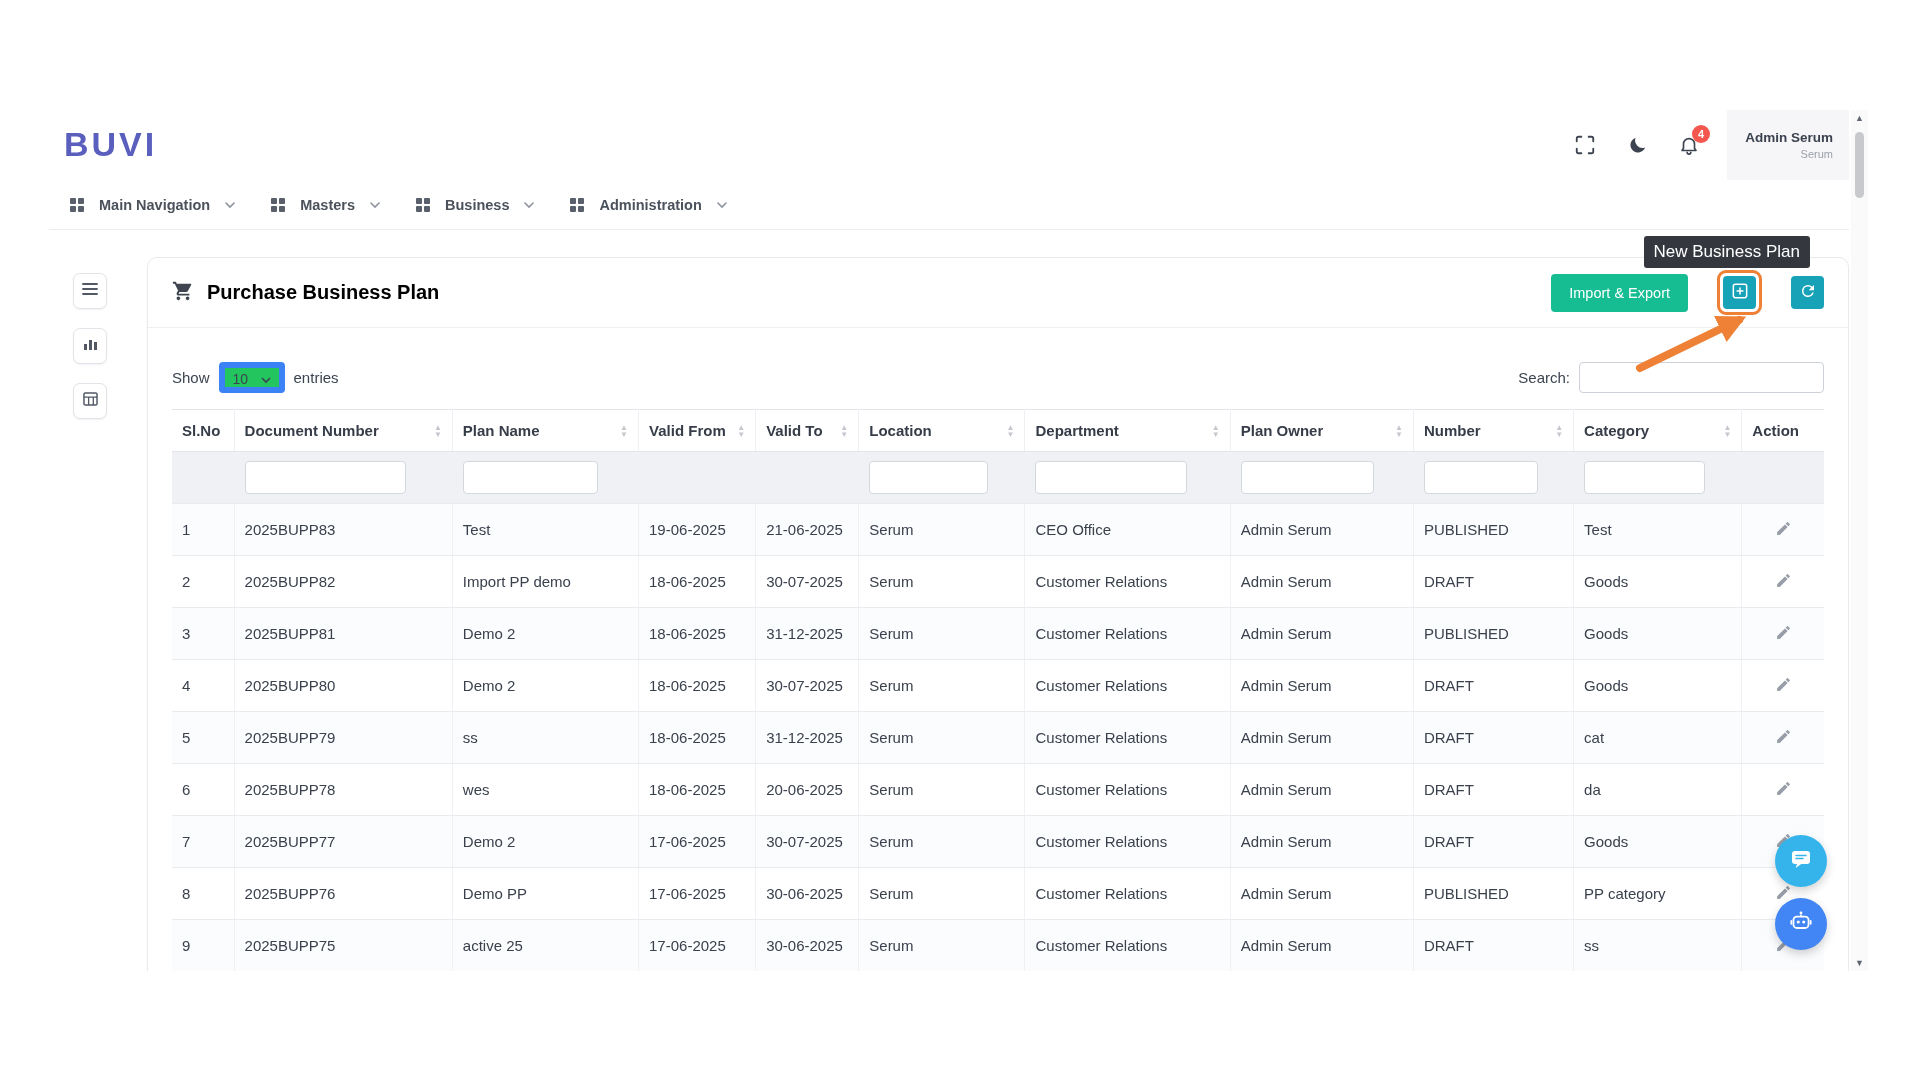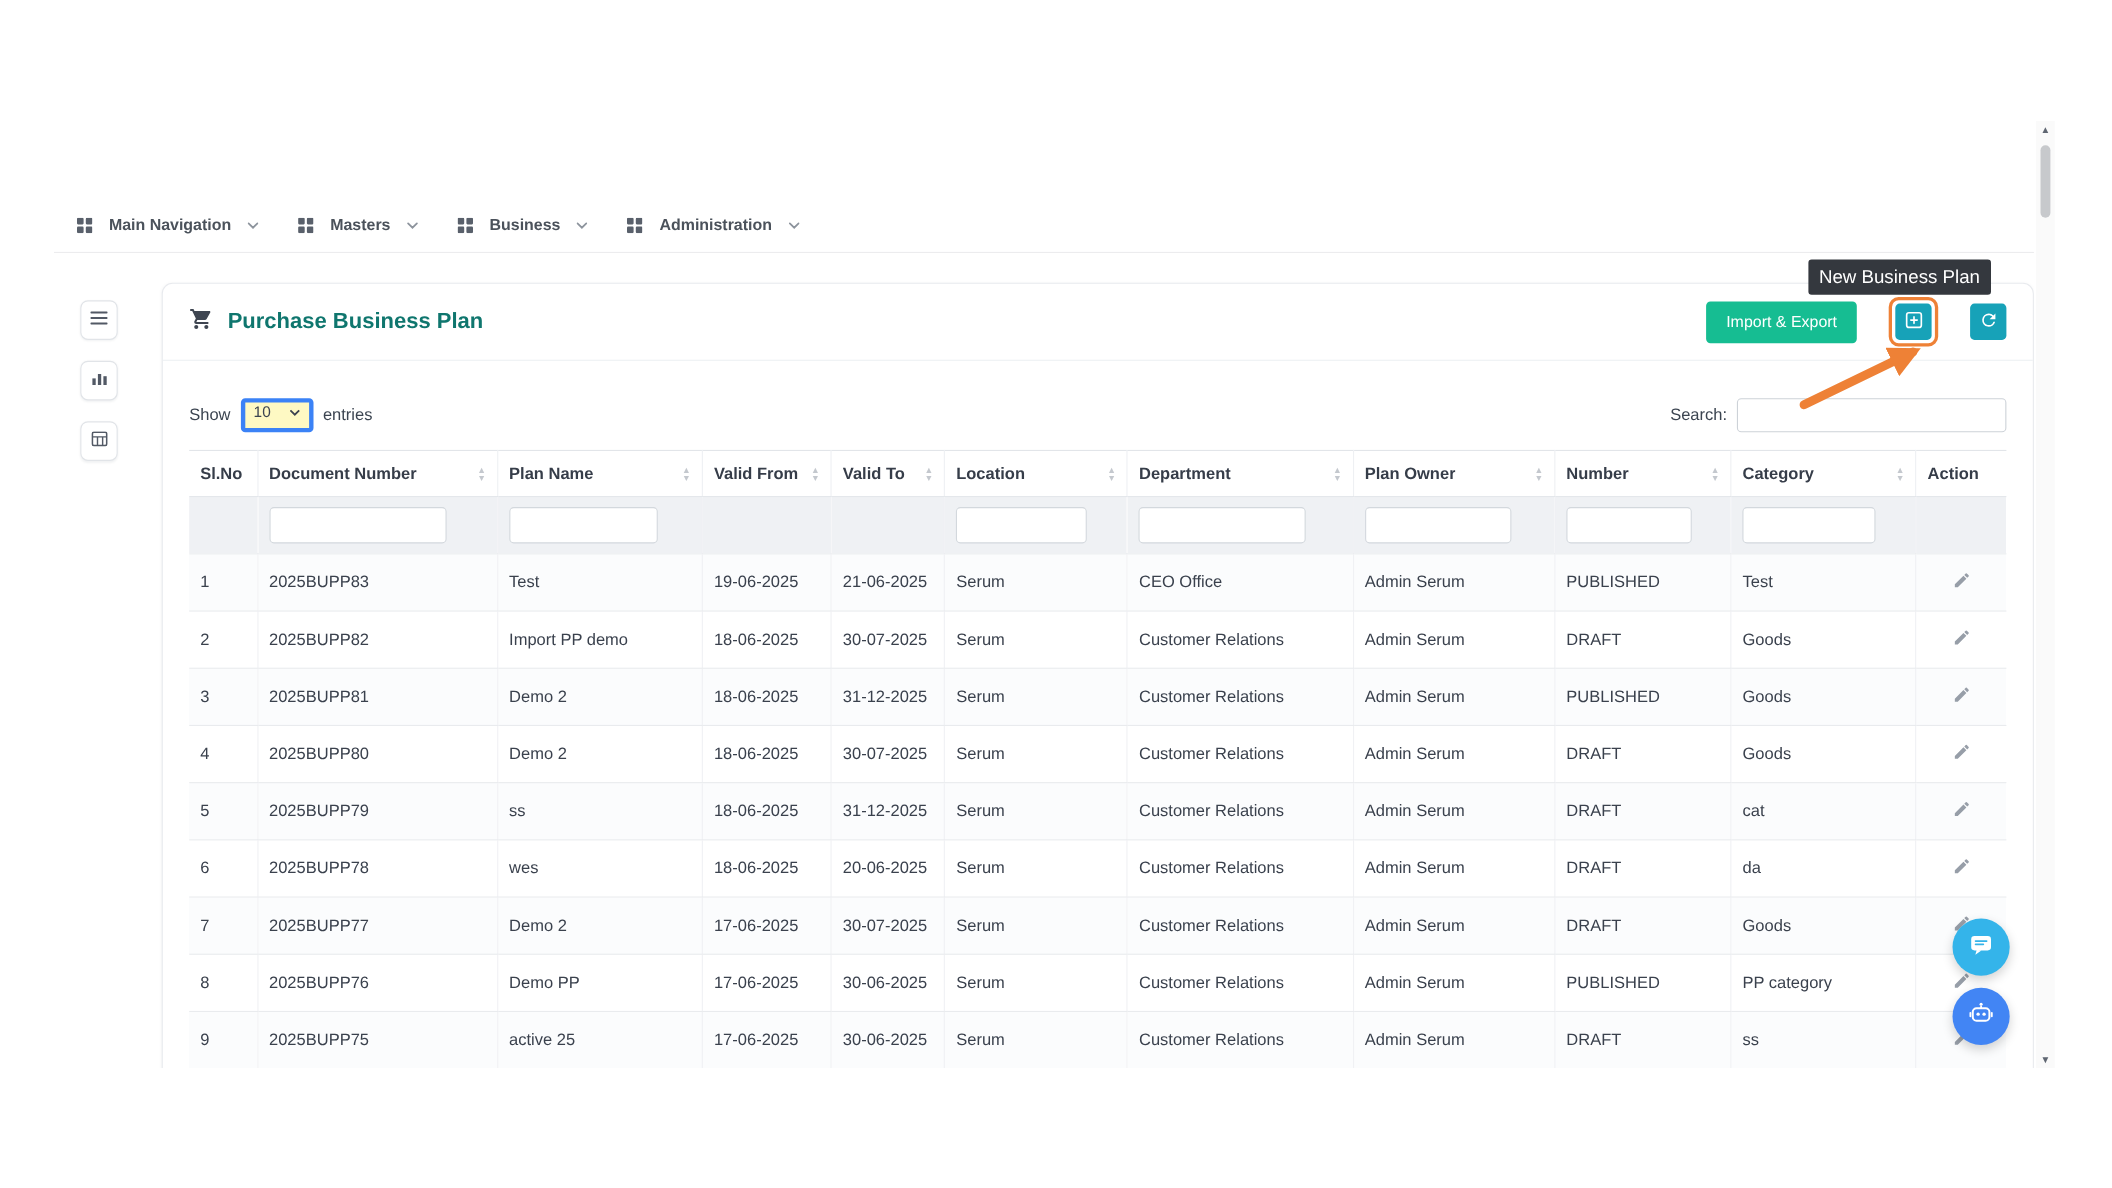"BUVI" div.app-header { html: none -> <div> <div>BUVI</div> <div> <div> <svg> <path></path> </svg> </div> <div> <svg> <path></path> </svg> </div> <div> <svg> <path></path> <path></path> </svg> <span>4</span> </div> </div> <div> <div>Admin Serum</div> <div>Serum</div> </div> </div> }
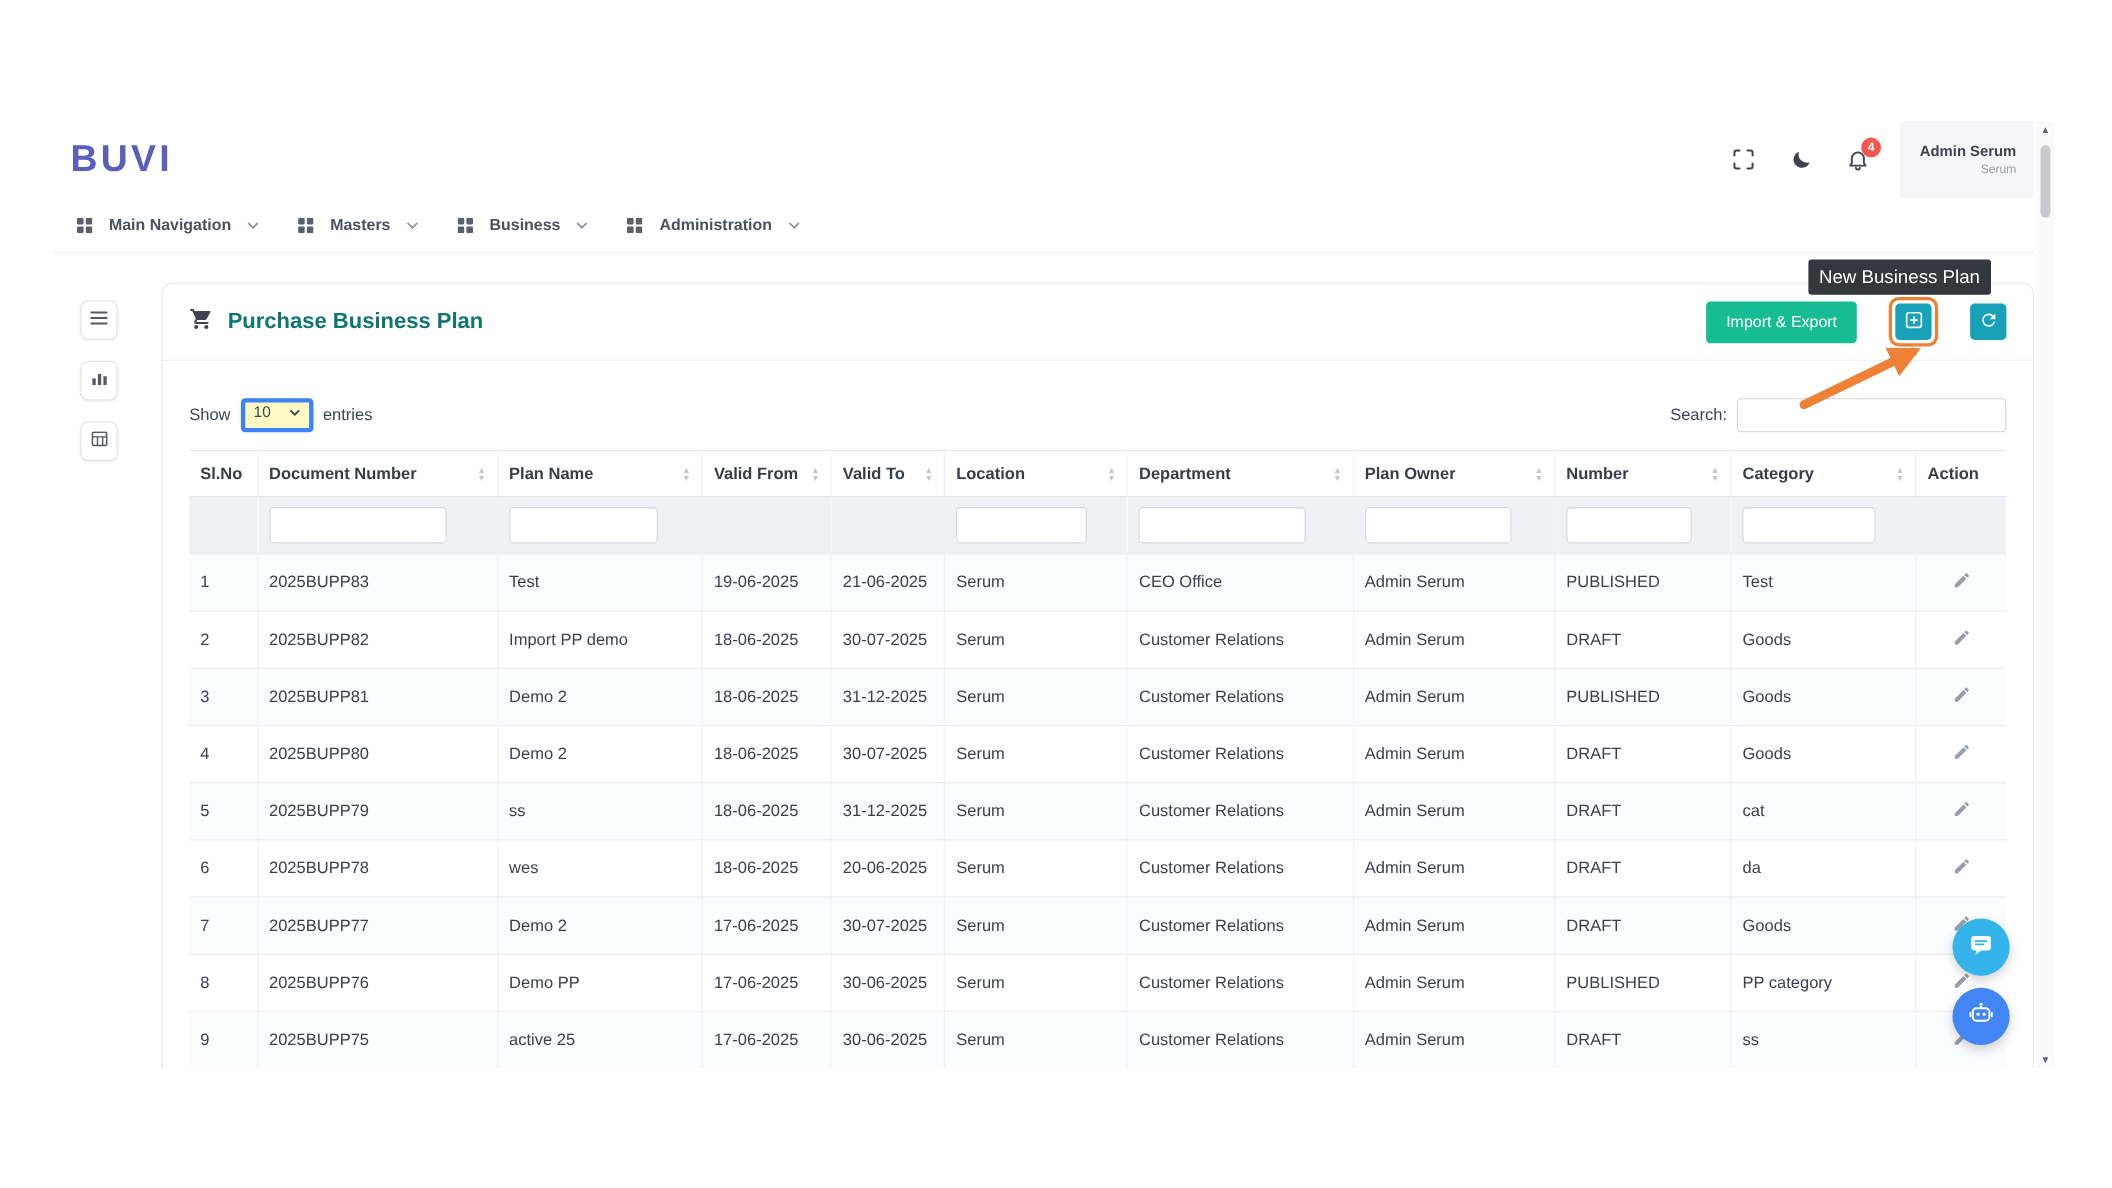"Purchase Business Plan" .page-title { color: #0f766e -> #000000 }
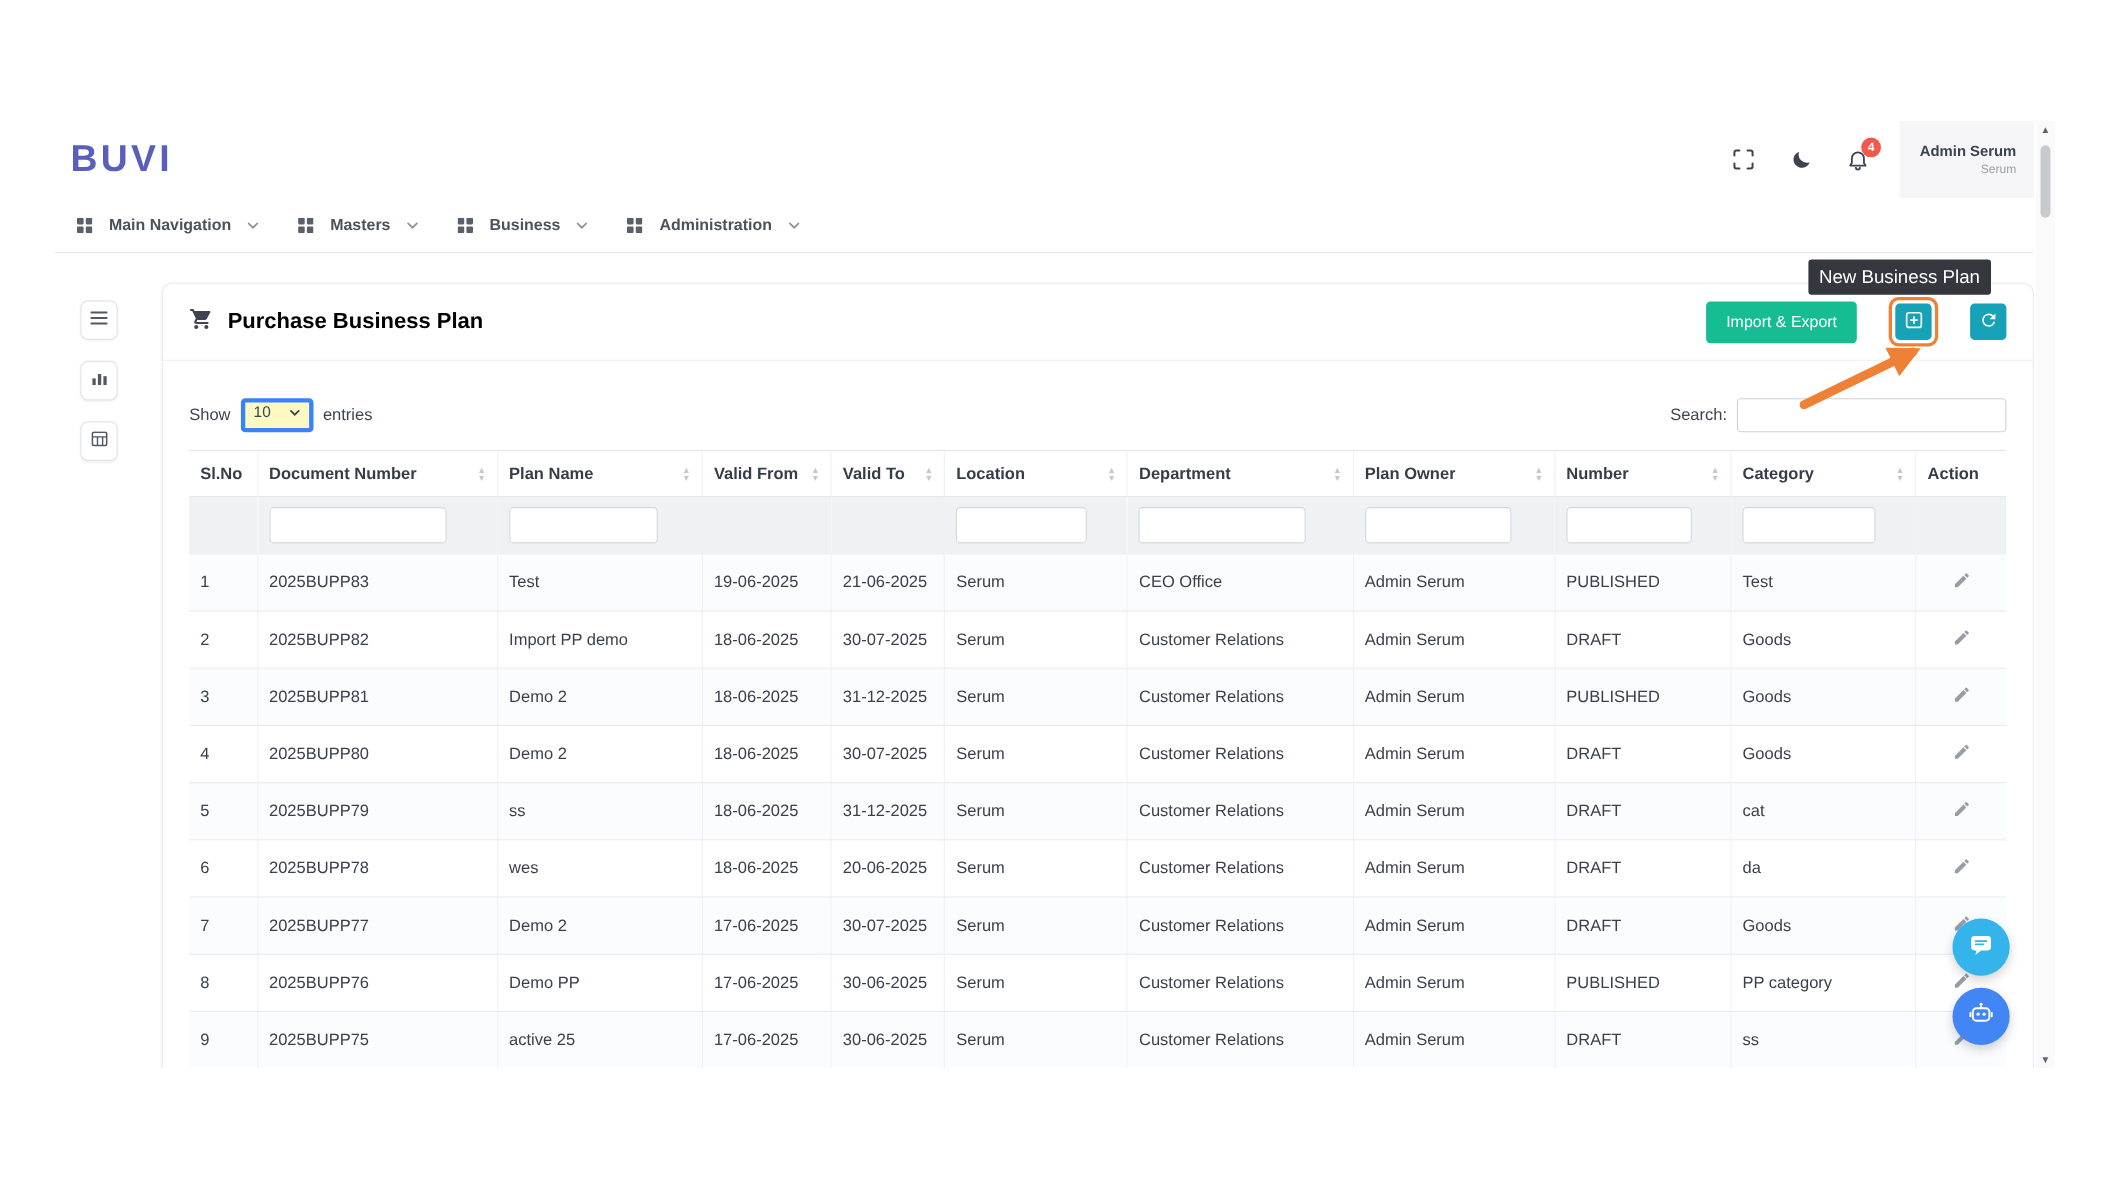"10" .pagesize { align-items: flex-start -> flex-end; background: #fef9c3 -> #22c55e; border: 4px solid #3b82f6 -> 6px solid #3b82f6 }
